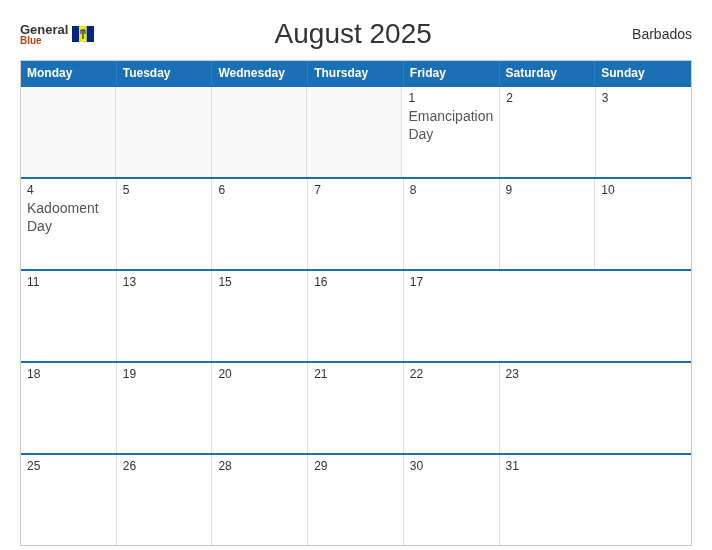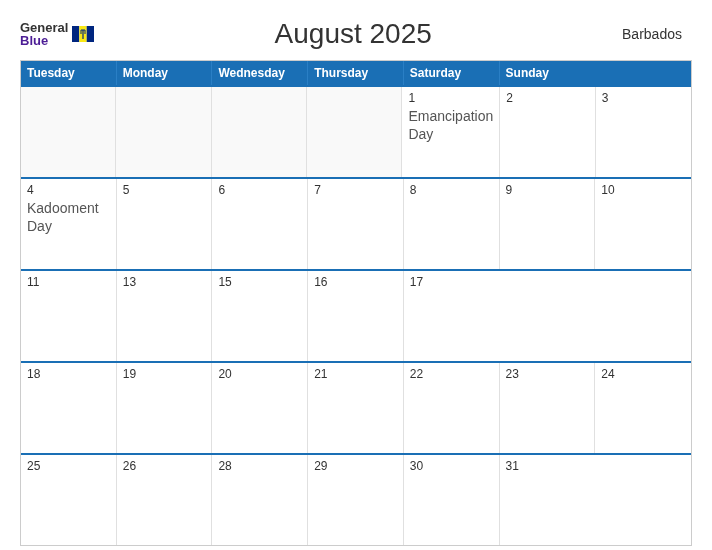"Blue" .logo-text-blue { color: #4c1d95 -> #c2410c; font-size: 13px -> 10px }
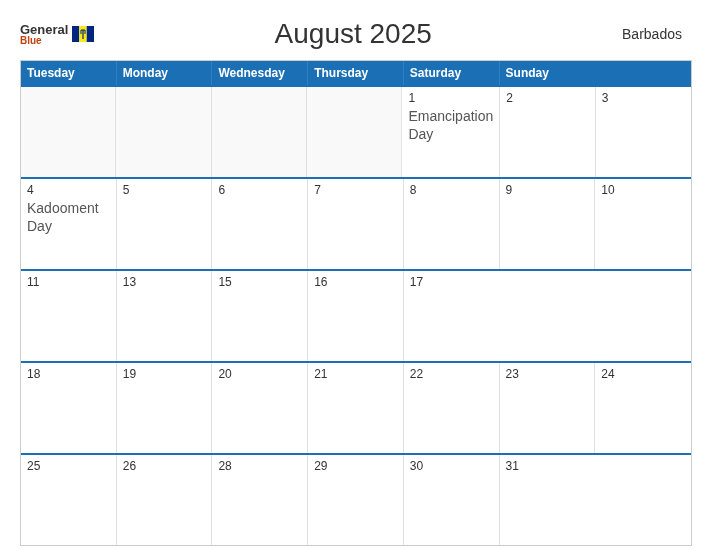"Barbados" .country { text-align: center -> right }
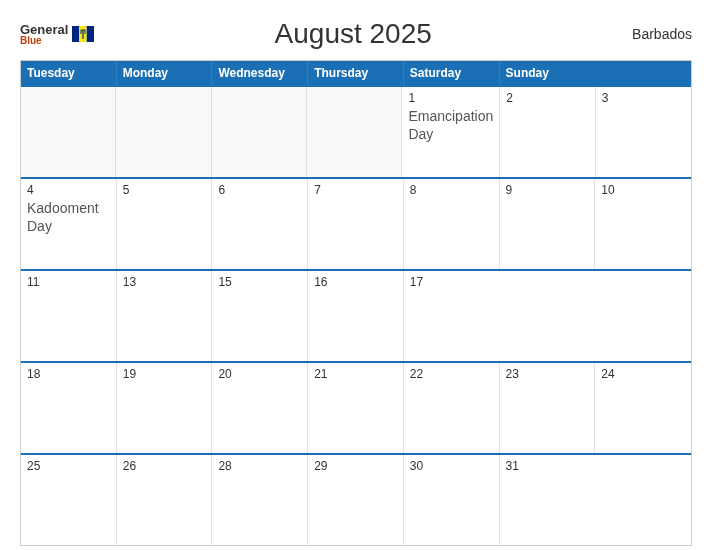"Tuesday" div.cal-header-cell { order: before "Monday" -> after "Monday" }
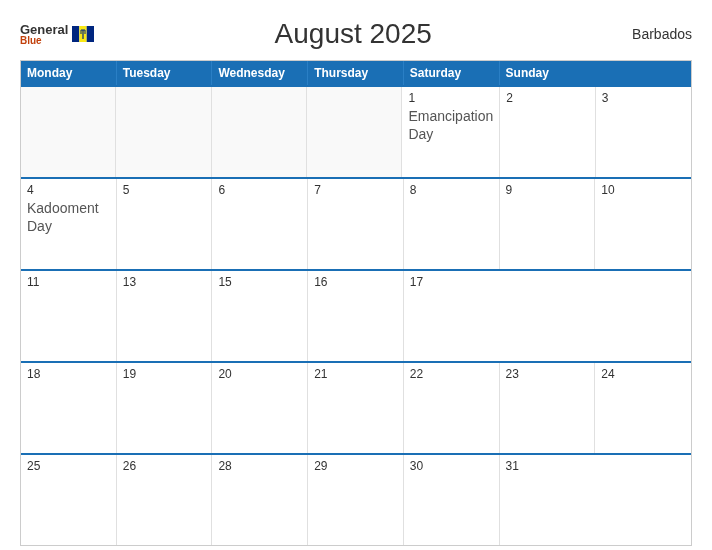"Friday" div.cal-header-cell { html: none -> <div>Friday</div> }
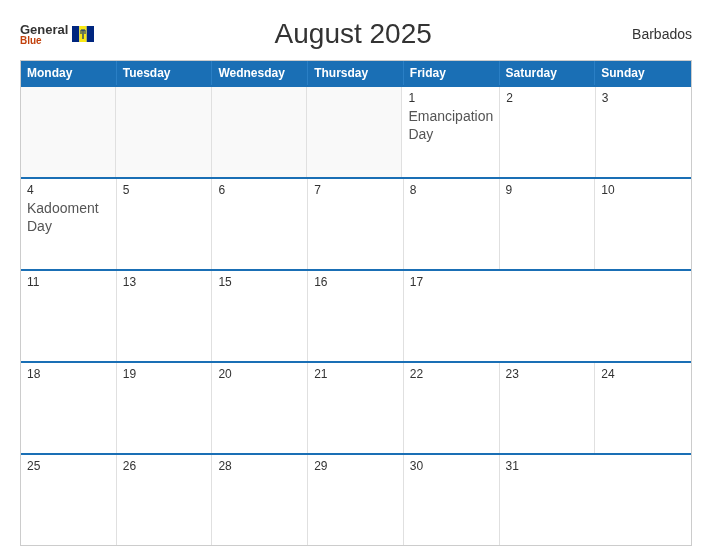"24" div.cal-cell { html: <div> <span>24</span> </div> -> none }
